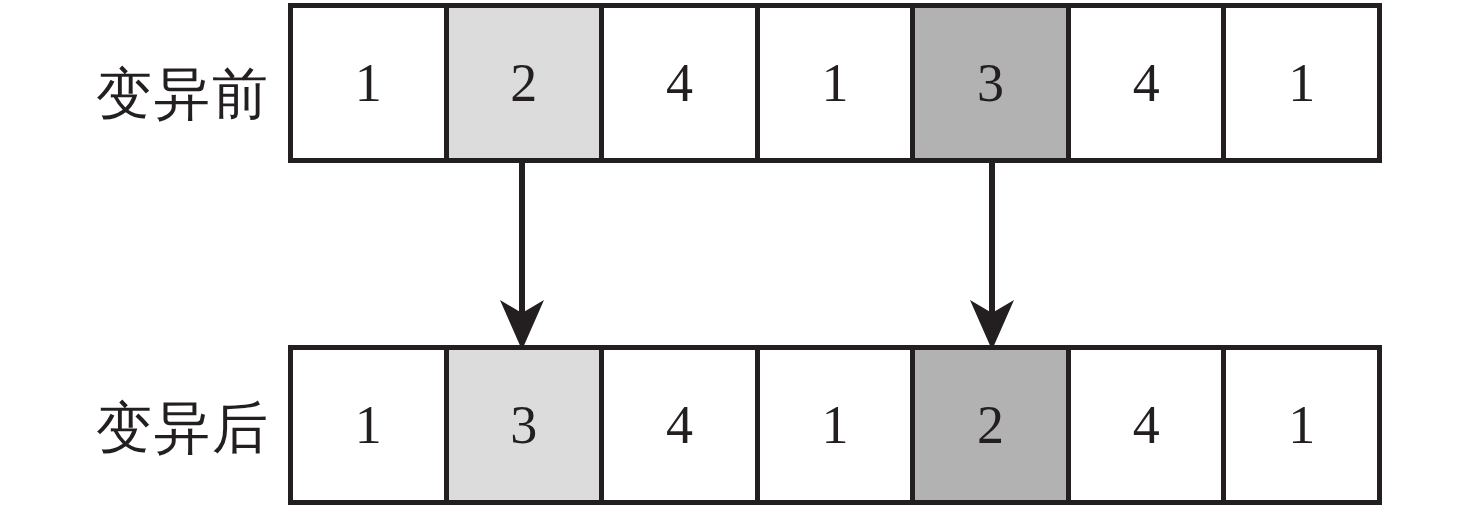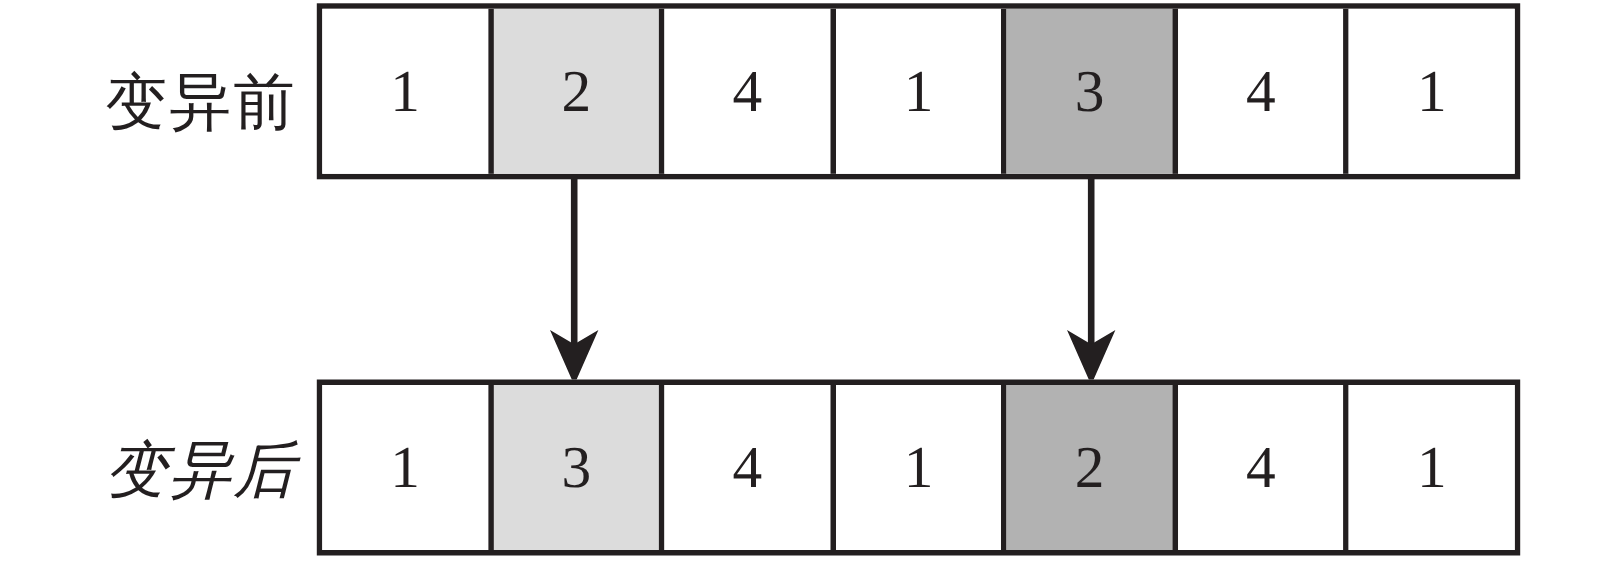"变异后" #label-after { font-style: italic -> none }
